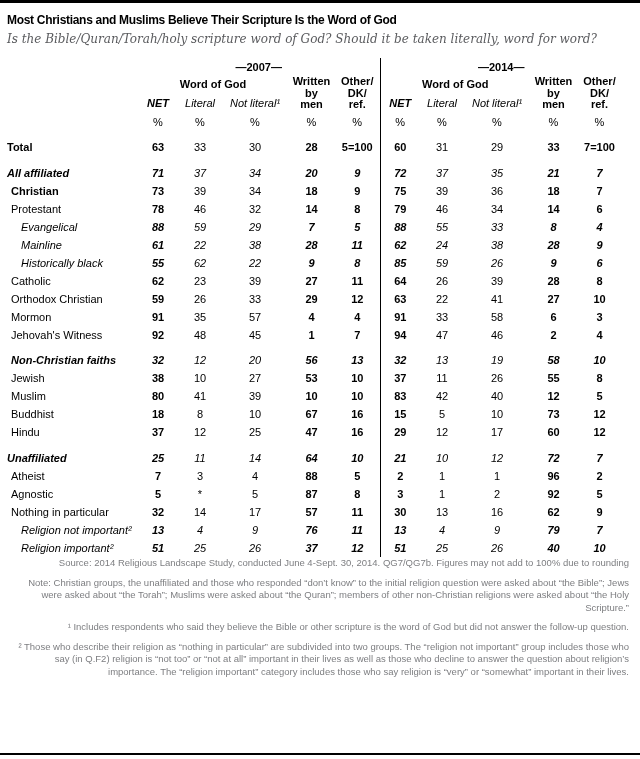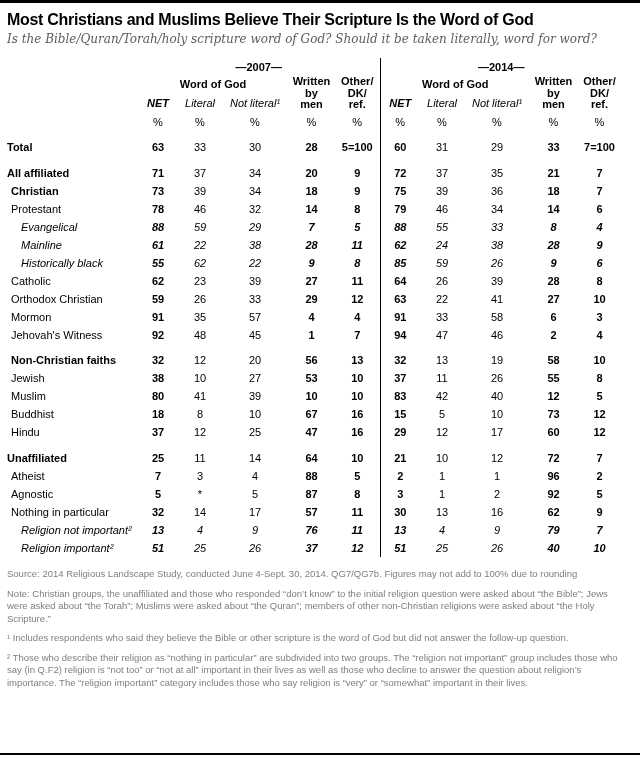"Most Christians and Muslims Believe" .title { font-size: 16px -> 12px }
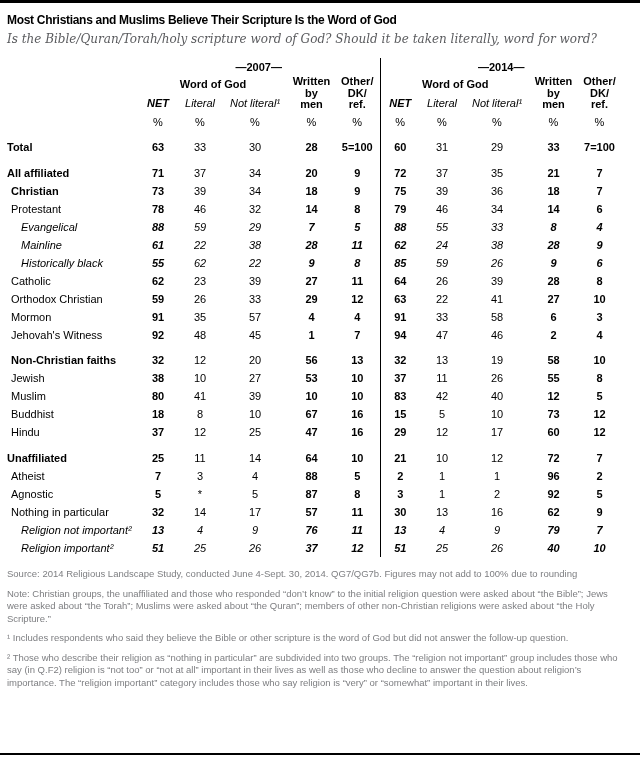"All affiliated" tbody tr.gap td { font-style: none -> italic }
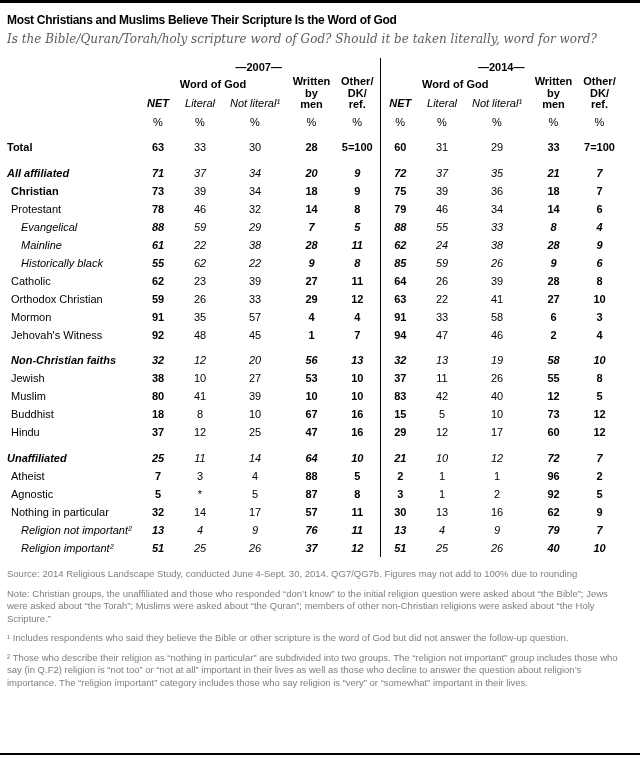"Source: 2014 Religious Landscape Study," .footer { margin-top: 11px -> none; text-align: none -> right }
